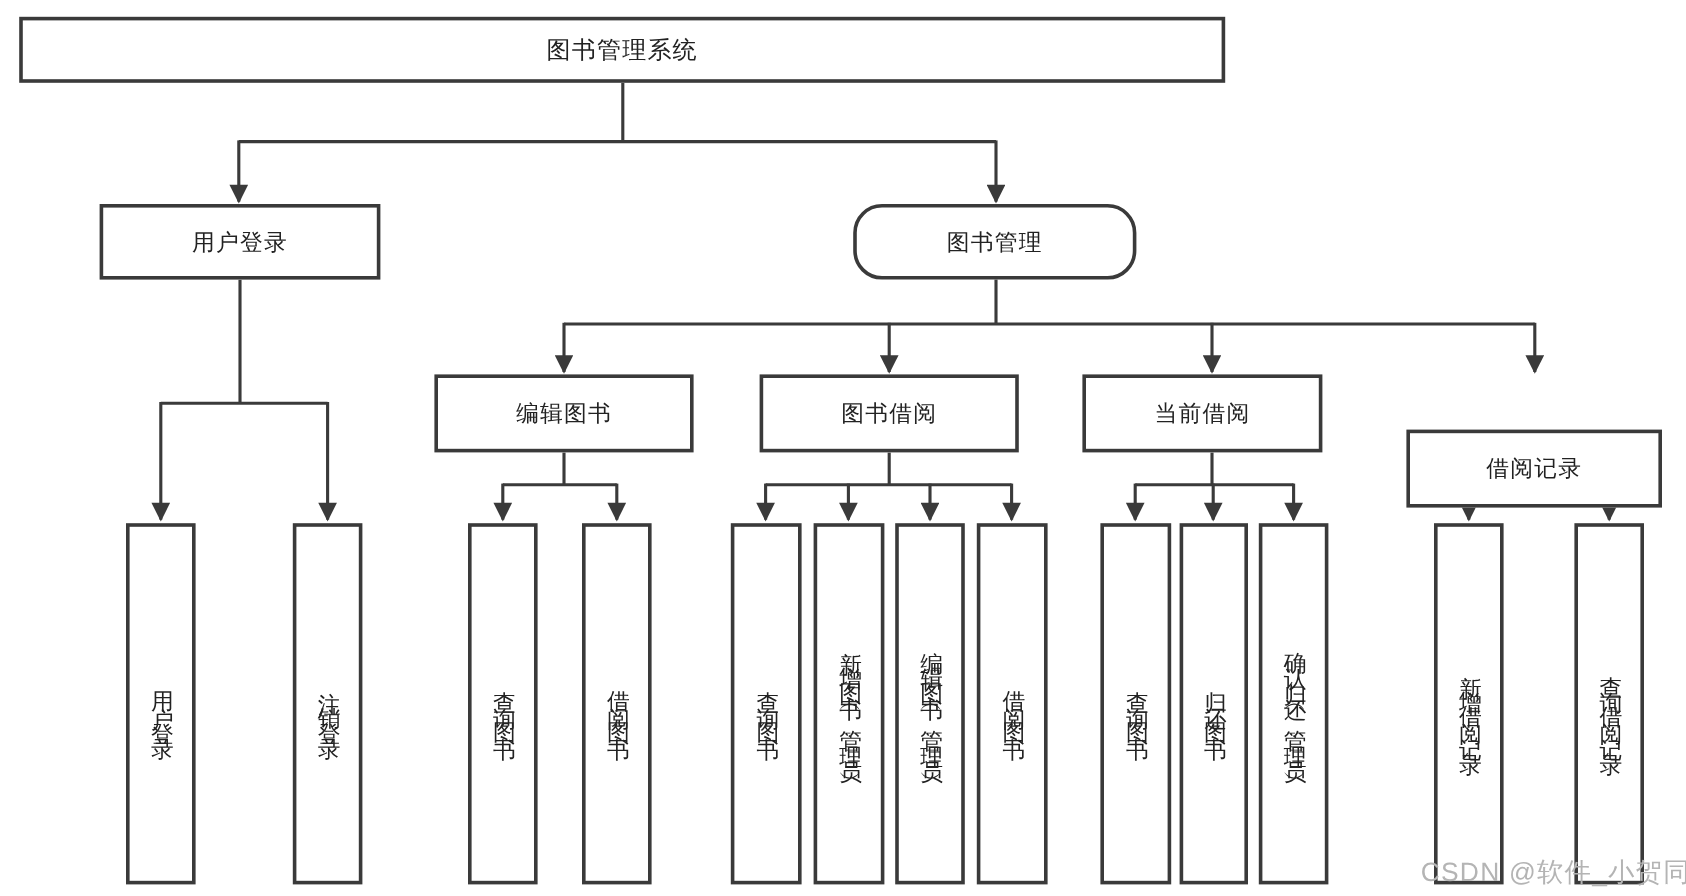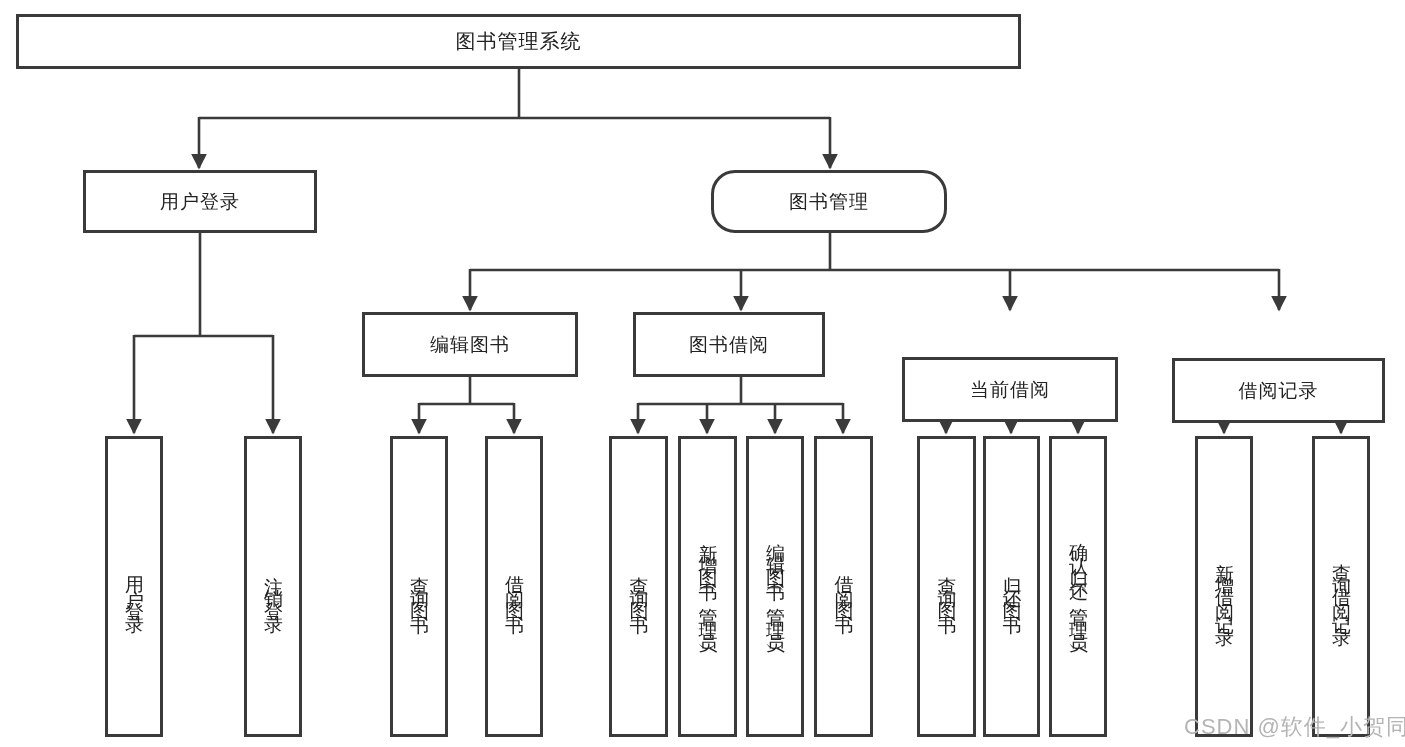"图书借阅" .l3-b { width: 192px -> 216px }
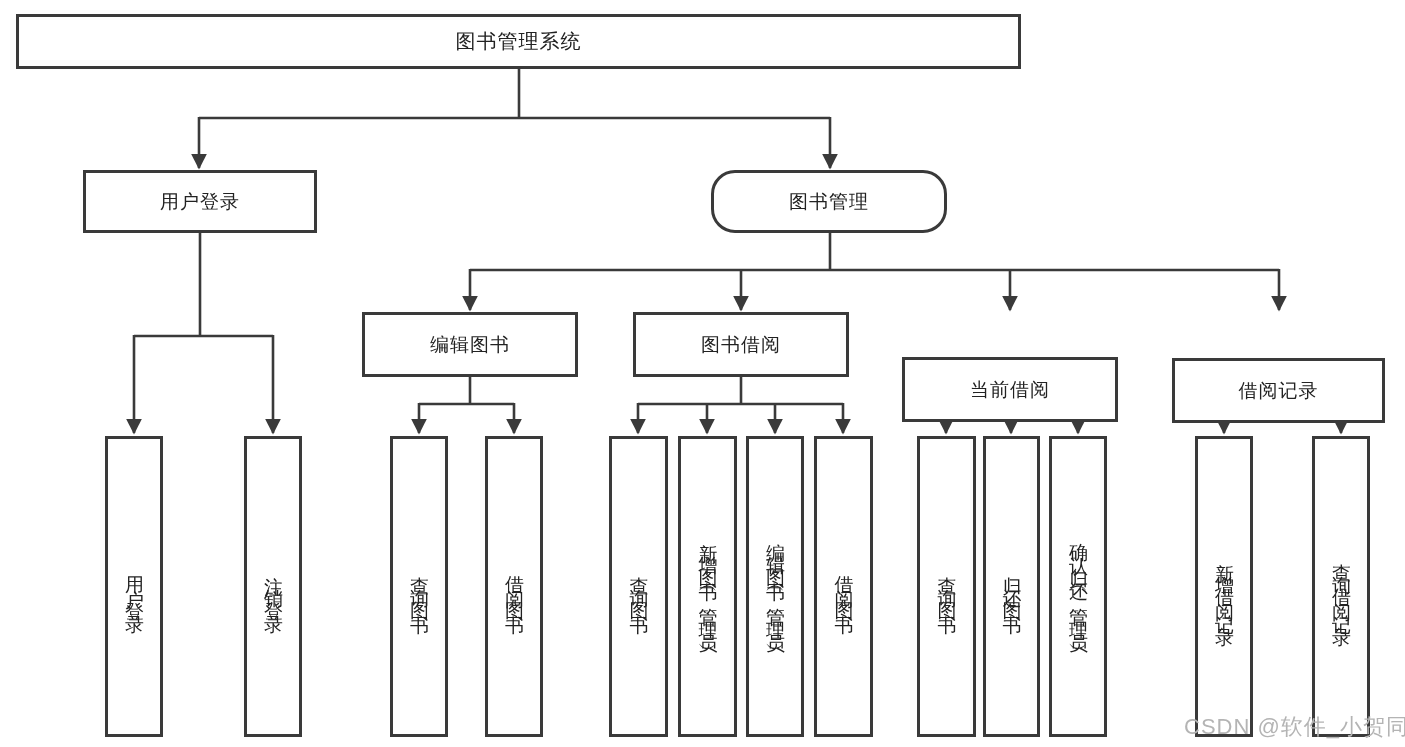"当前借阅" .l3-c { margin-top: 45px -> none; width: 216px -> 200px }
